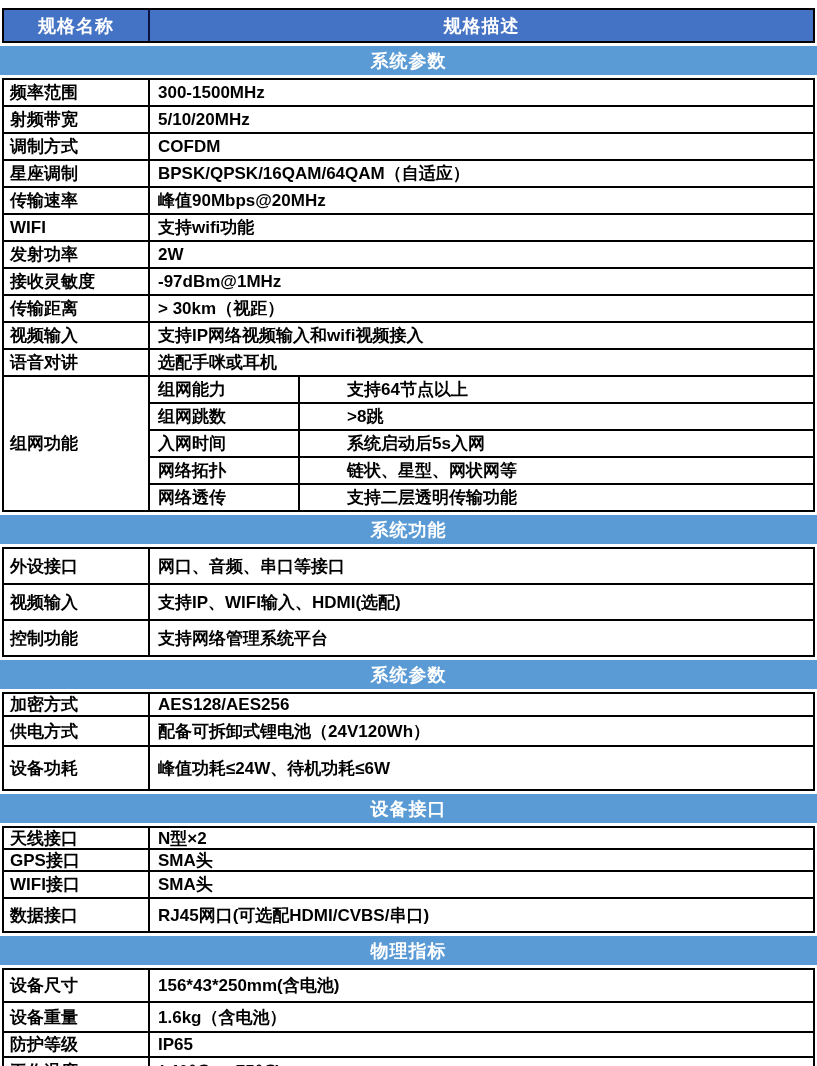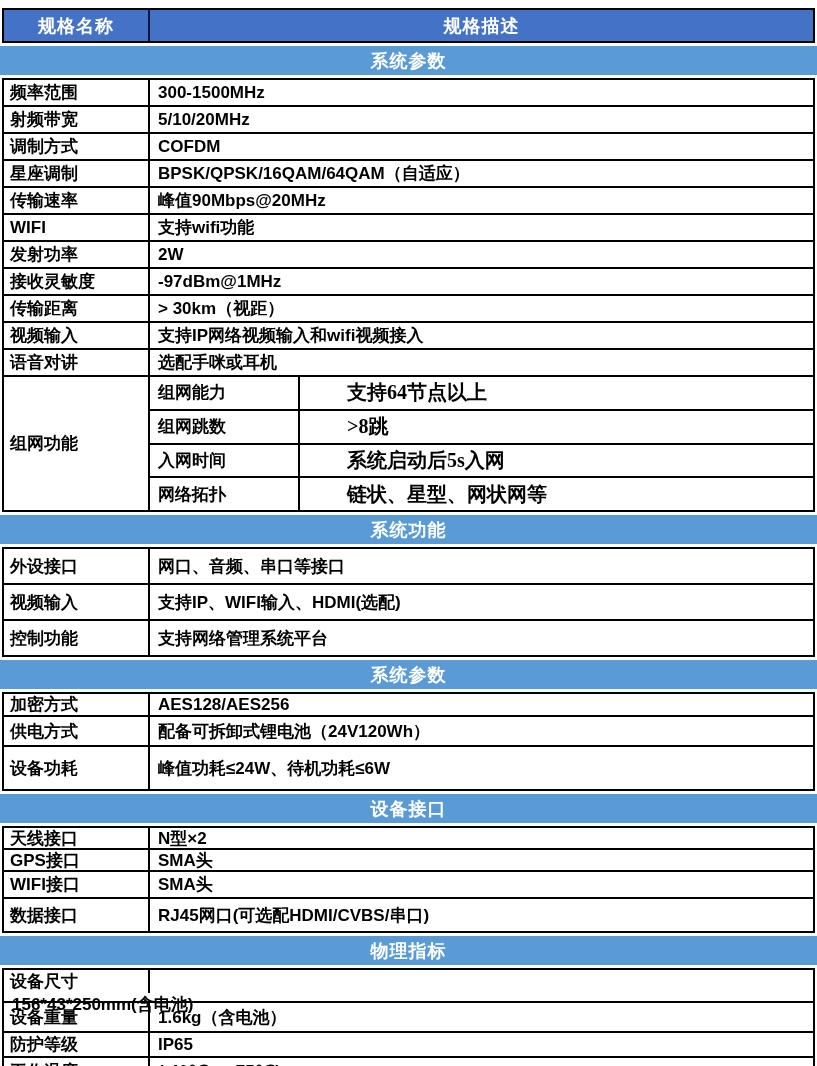"支持64节点以上" .subrow .subvalue { font-family: Liberation Serif, serif -> none; font-size: 20px -> 17px }
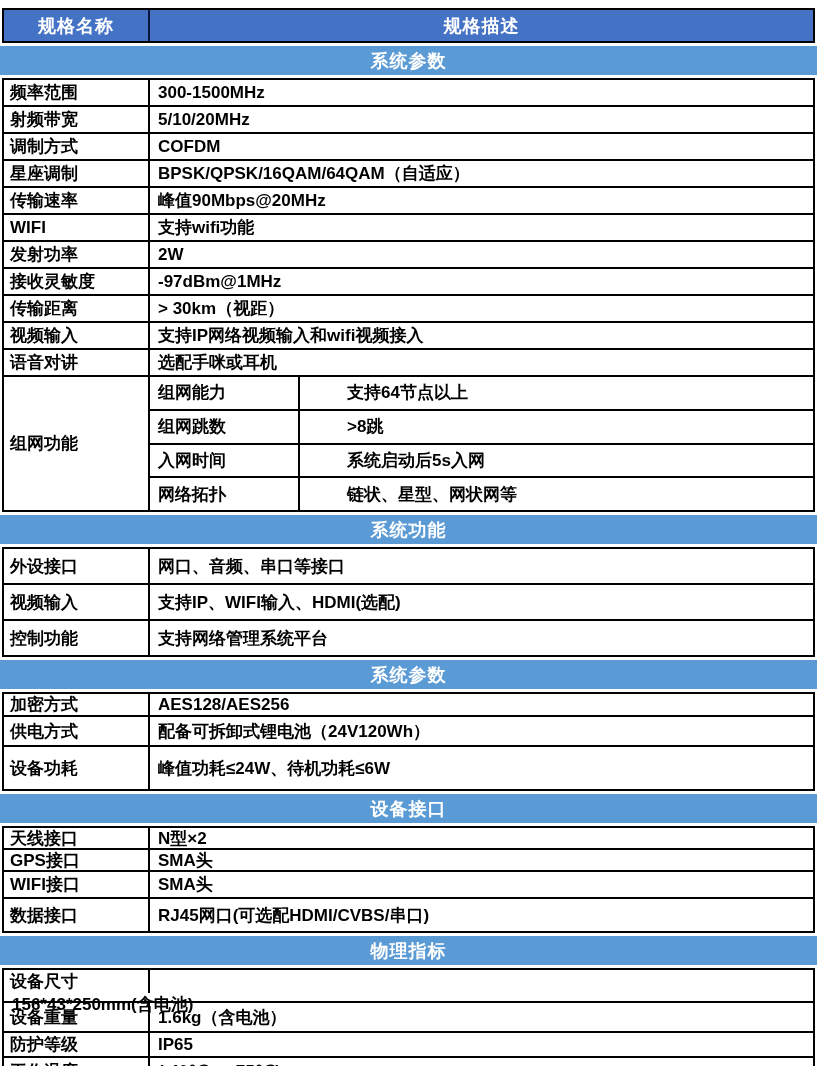"网络透传" div.subrow { html: none -> <div> <div>网络透传</div> <div>支持二层透明传输功能</div> </div> }
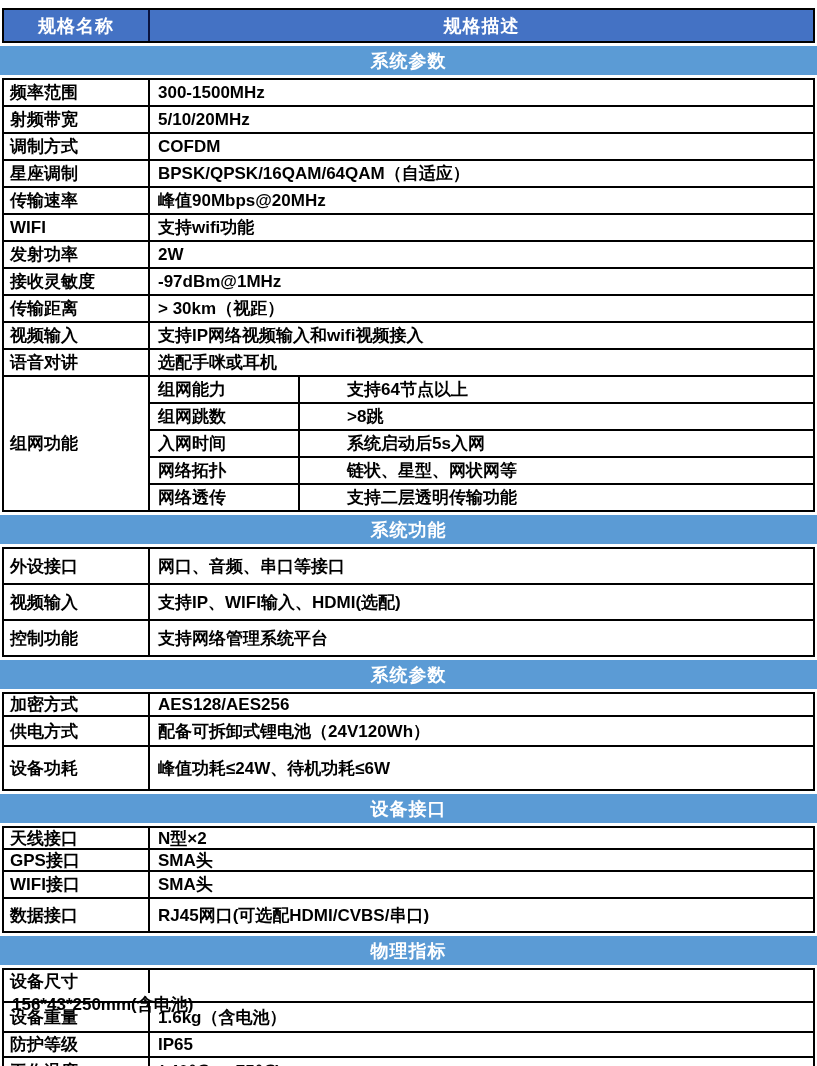"设备尺寸" div.row { flex-direction: column -> none }
